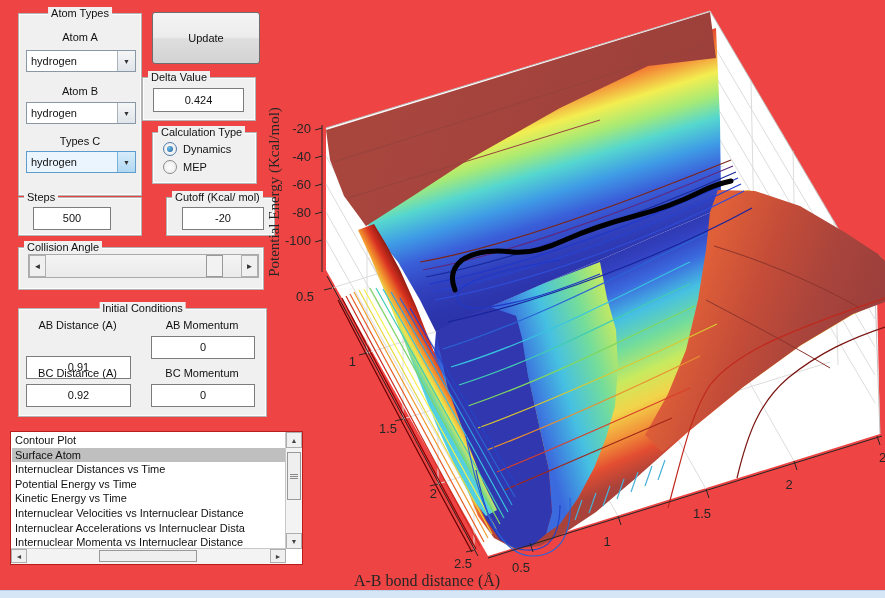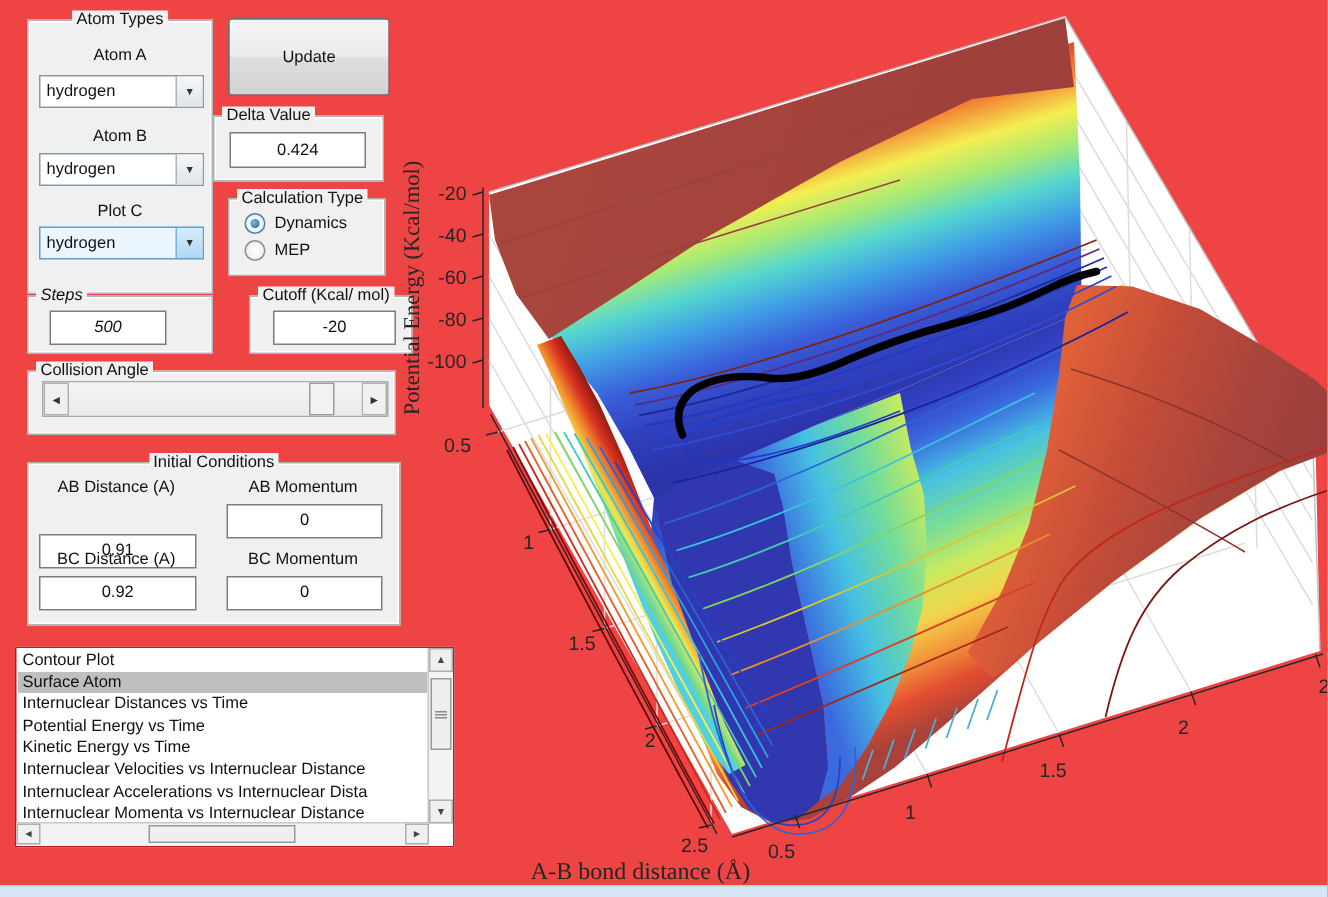"Plot C" div.lbl { text: Plot -> Types }
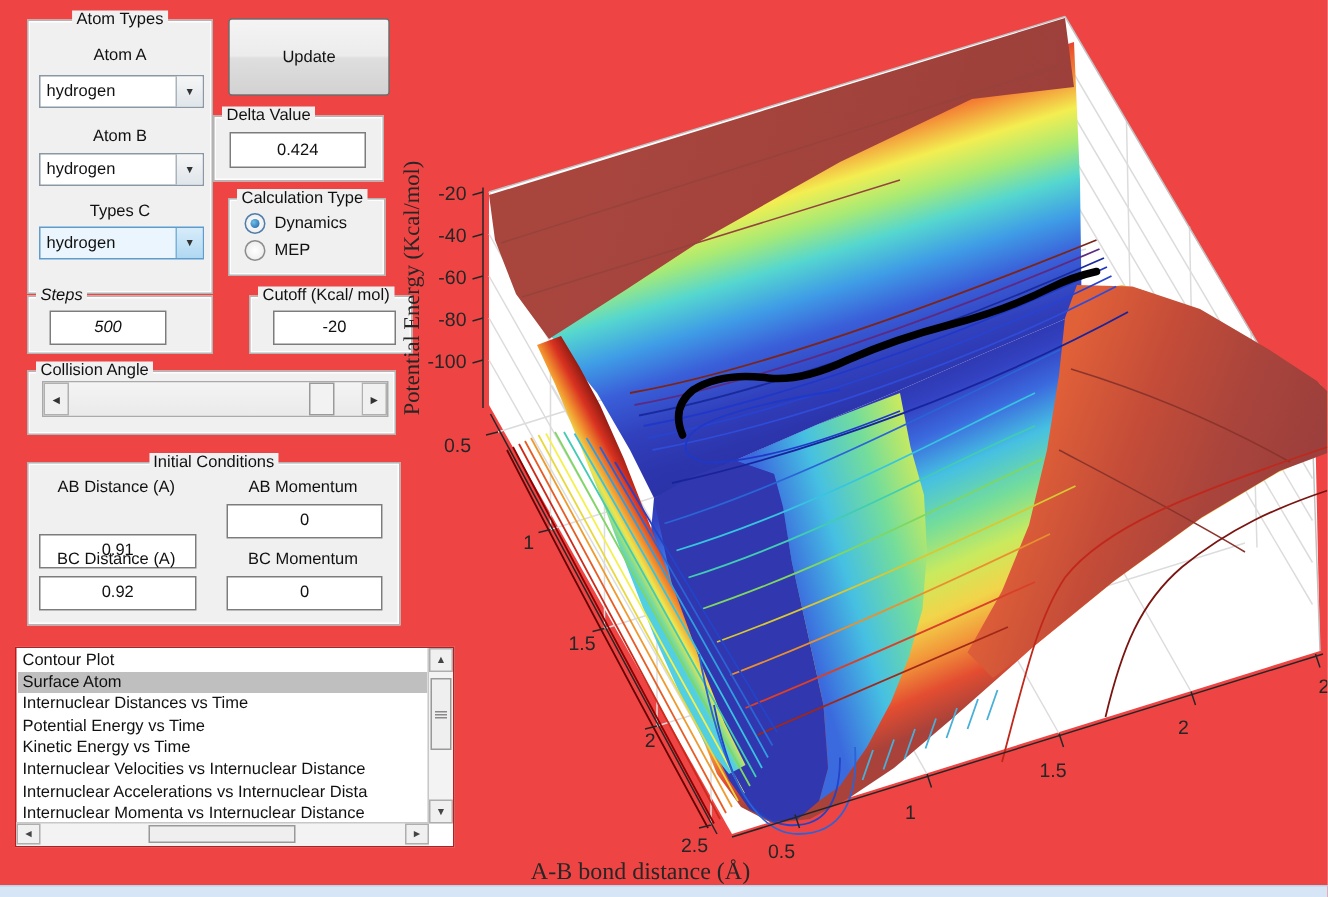"Steps" div.panel { font-style: italic -> none }
